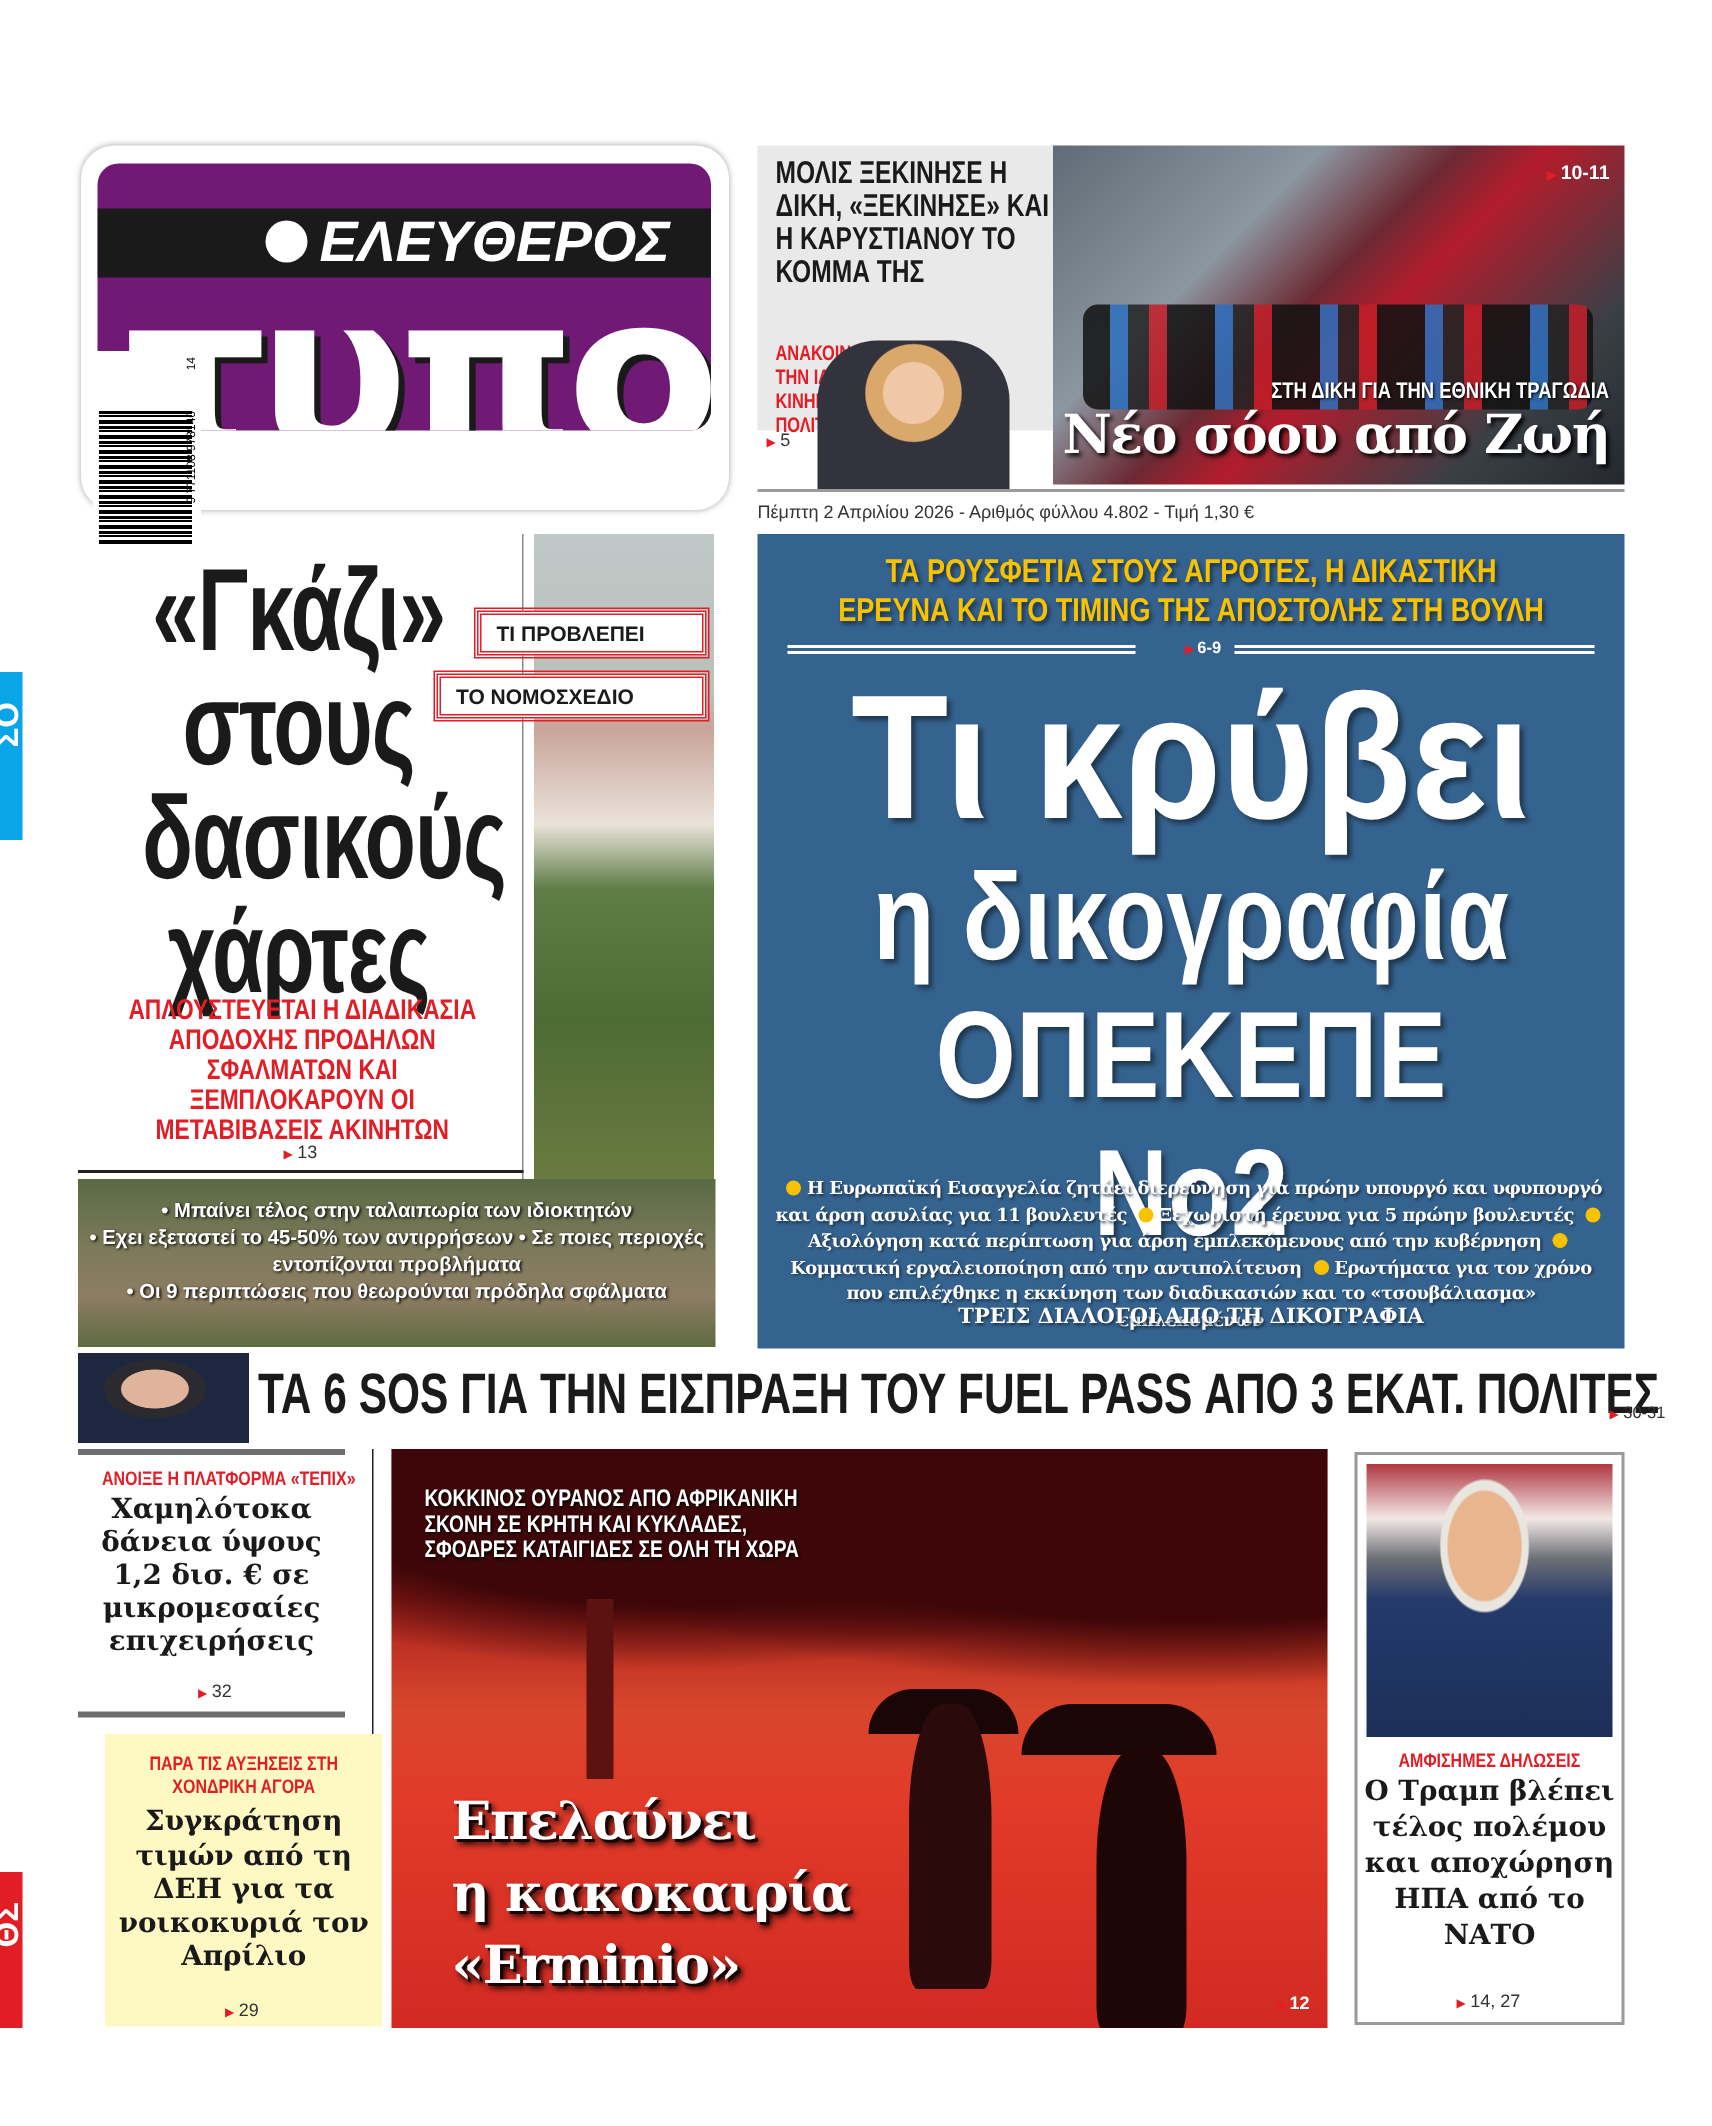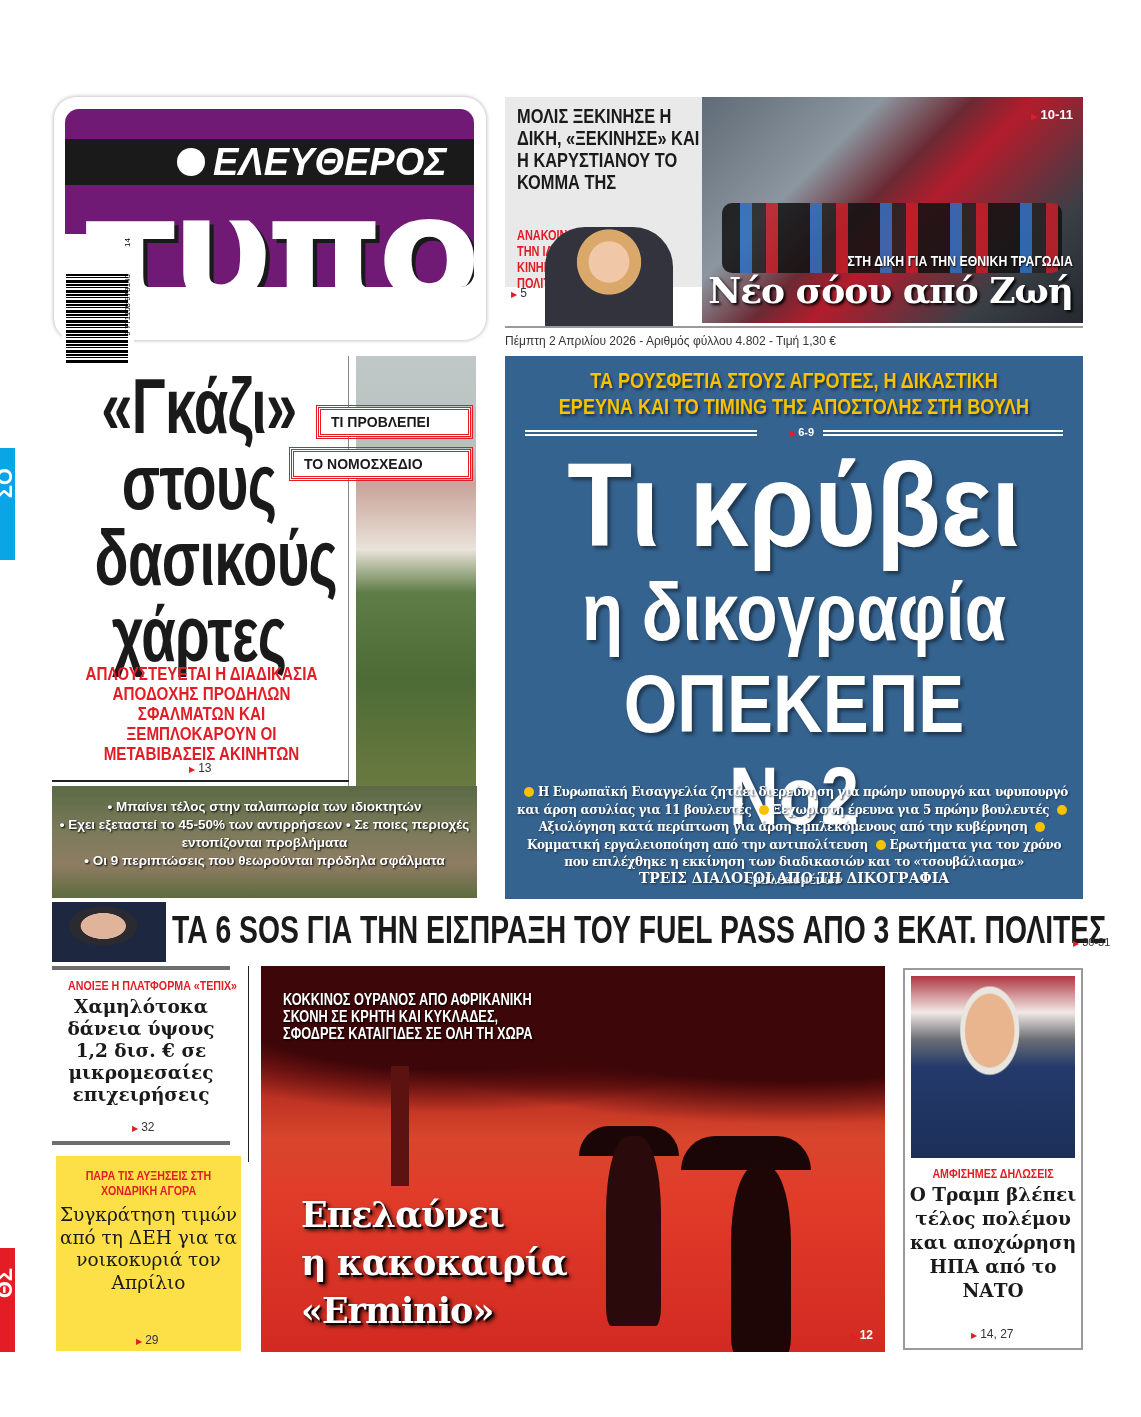"ΠΑΡΑ ΤΙΣ ΑΥΞΗΣΕΙΣ ΣΤΗ ΧΟΝΔΡΙΚΗ" .dei { background: #fde047 -> #fef9c3; left: 56px -> 70px }
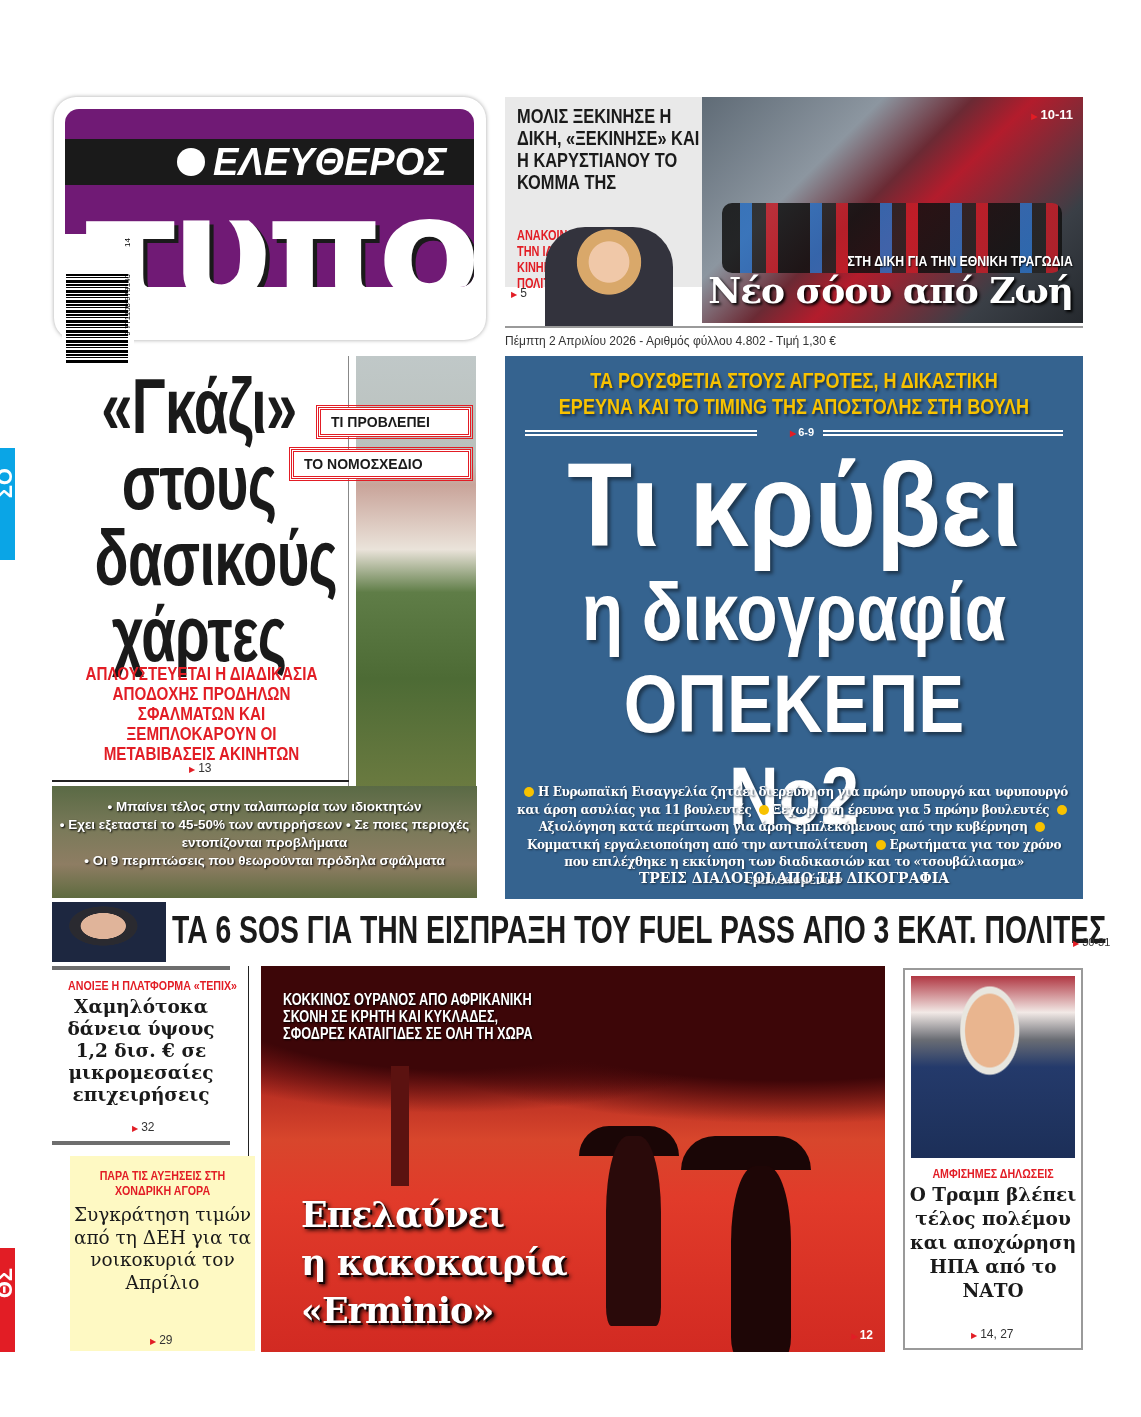"Συγκράτηση τιμών από τη ΔΕΗ" .dei .title { font-weight: normal -> bold }
